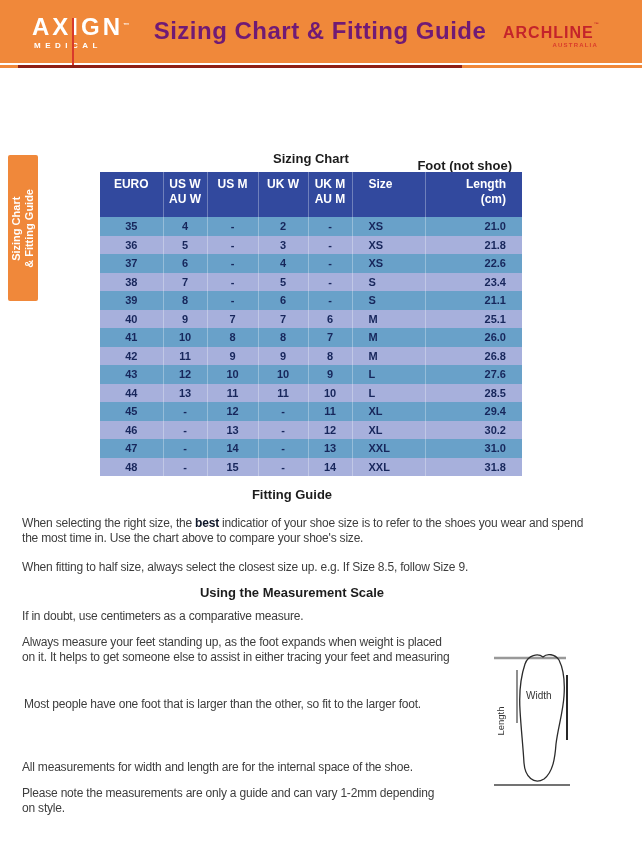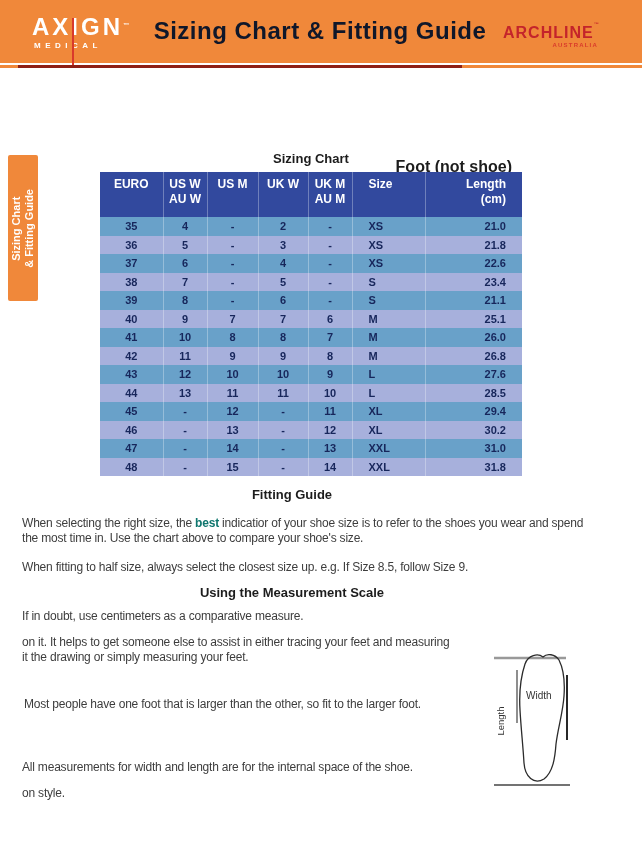"Sizing Chart & Fitting Guide" .page-title { color: #0f172a -> #701a75 }
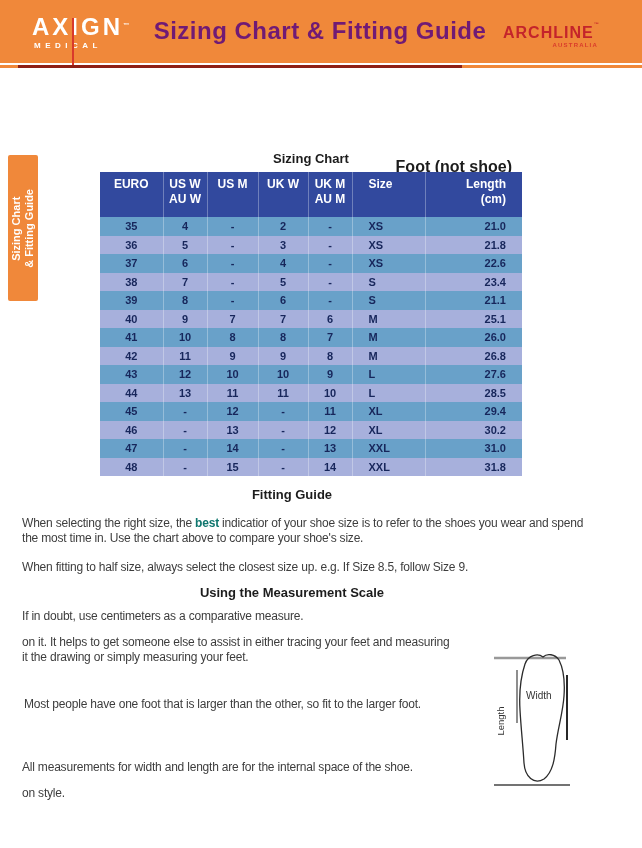"Foot (not shoe)" .foot-note { font-size: 16px -> 13px }
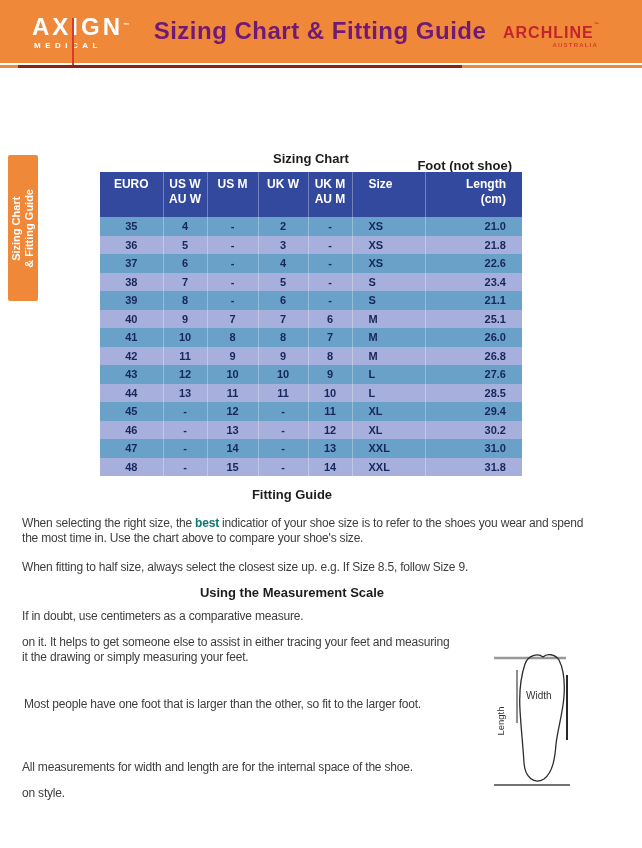"best" .para b { color: #0f766e -> #0f172a }
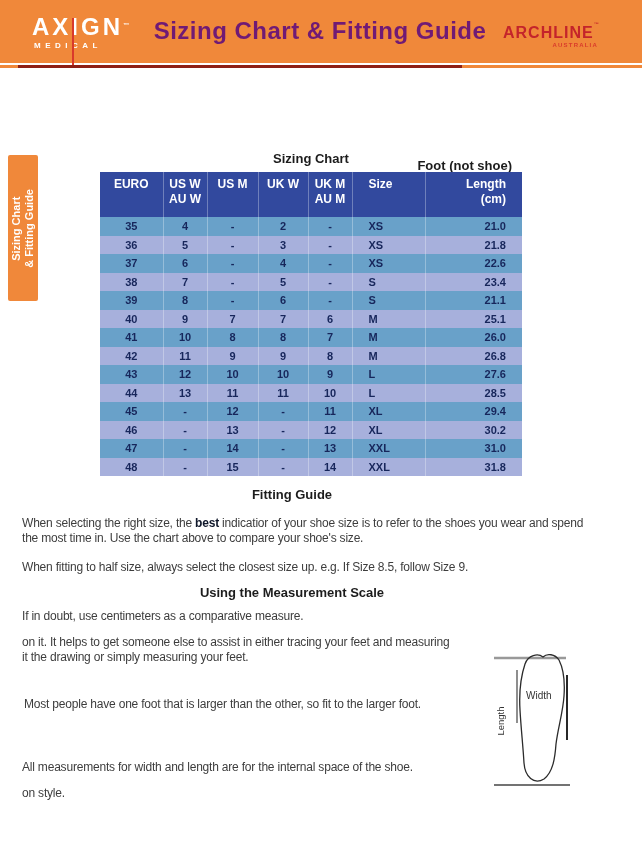"Always measure your feet standing" div { html: none -> <div>Always measure your feet standing up, as the foot expands when weight is placed</div> }
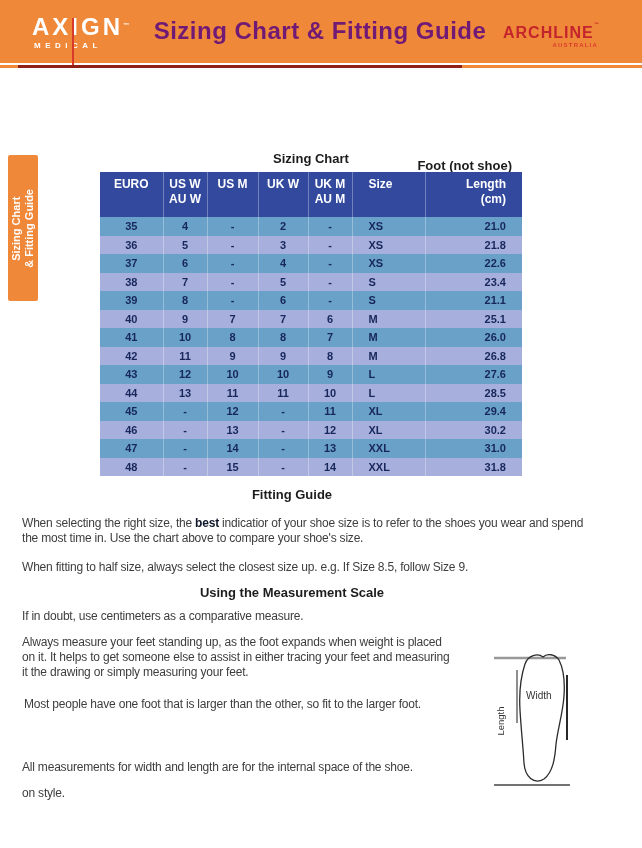"it the drawing or simply" div { html: <div>it the drawing or simply measuring your feet.</div> -> none }
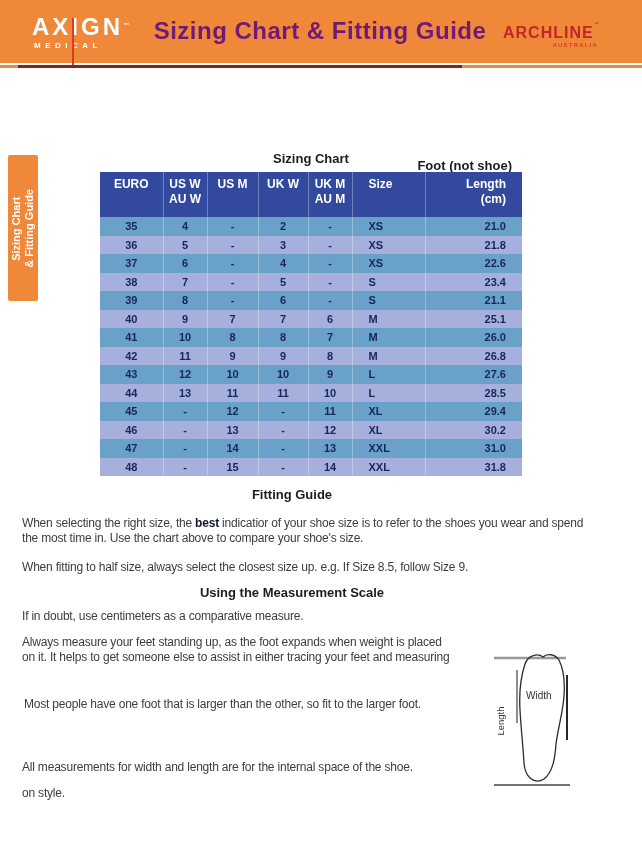"Please note the measurements are" div { html: none -> <div>Please note the measurements are only a guide and can vary 1-2mm depending</div> }
